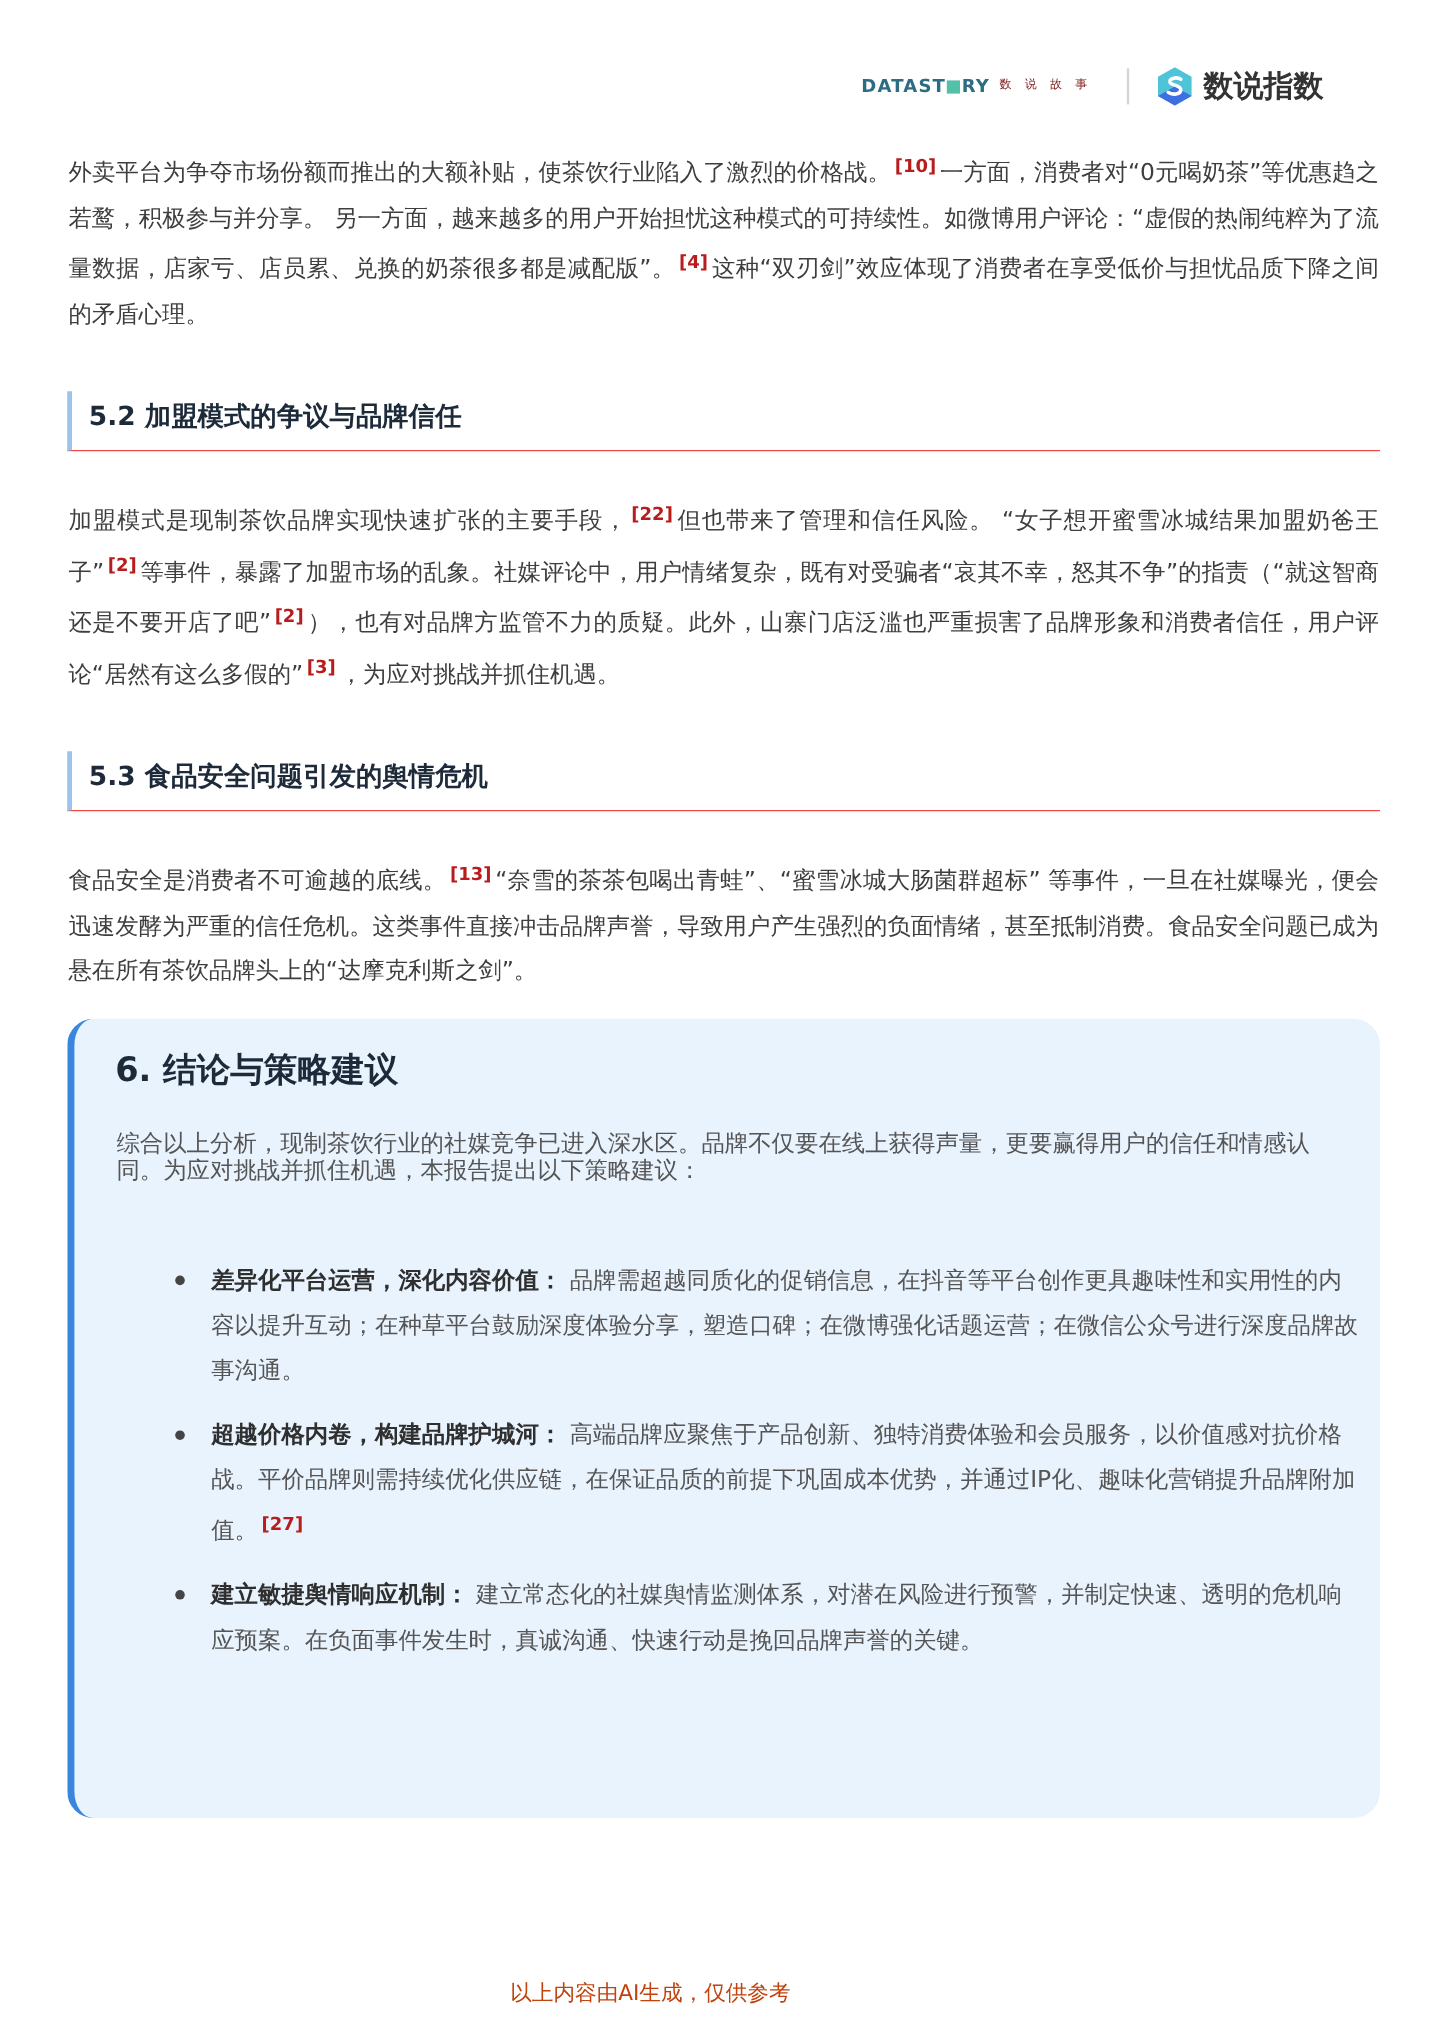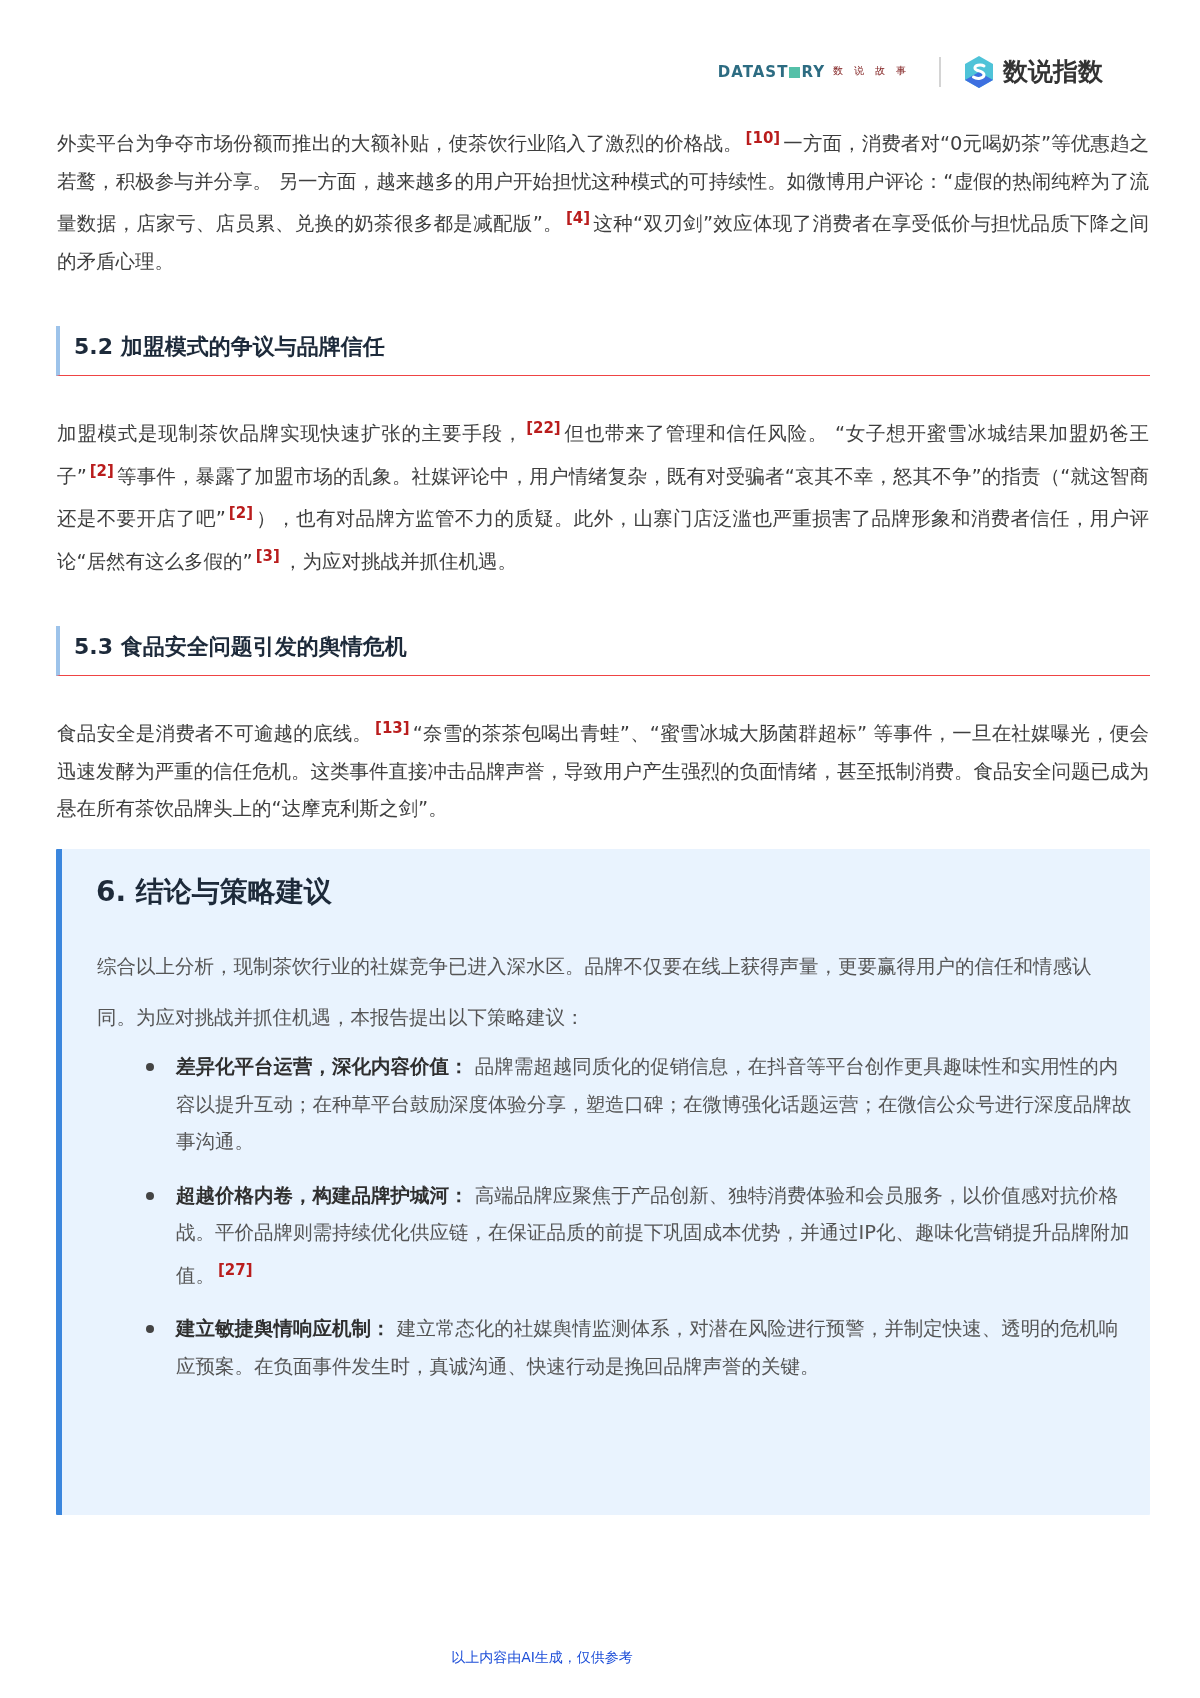"6. 结论与策略建议" .conclusion { border-radius: 1px -> 22px }
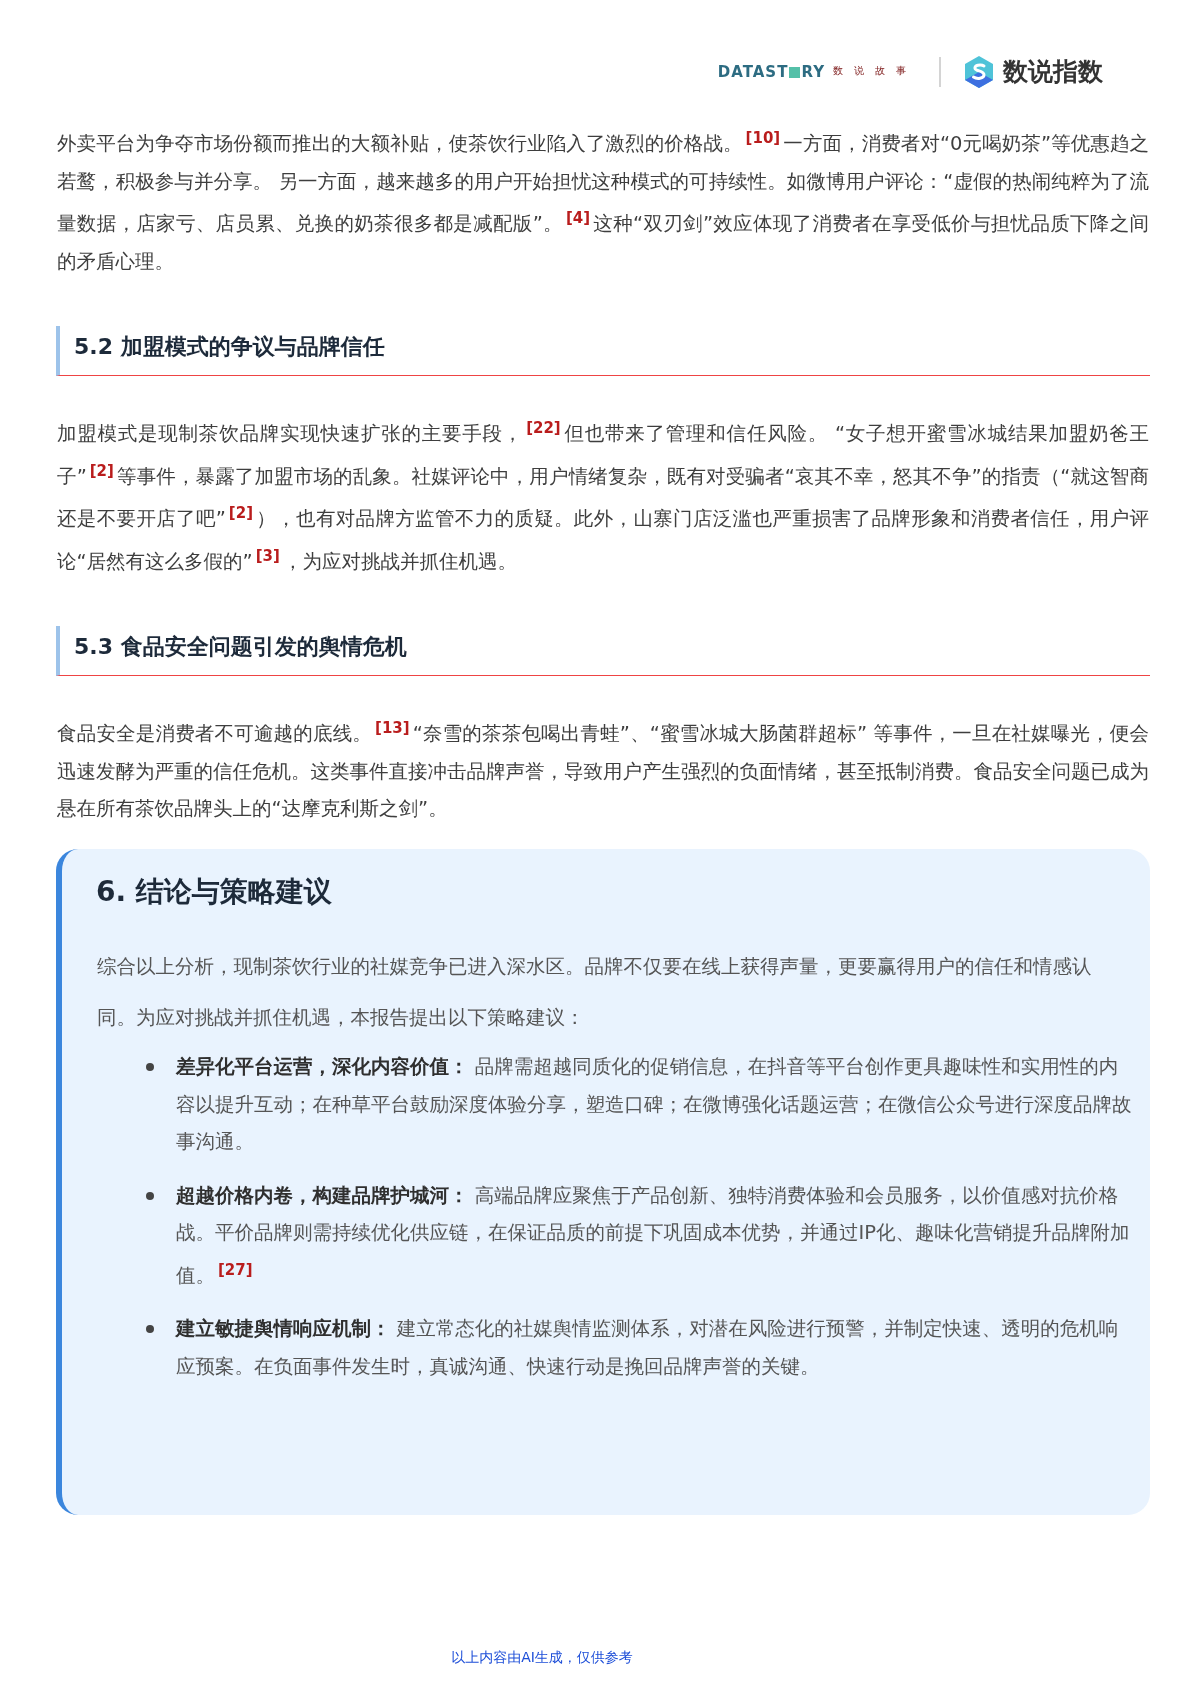"综合以上分析，现制茶饮行业的社媒竞争已进入深水区。品牌不仅要在线上获得声量，更要" .conclusion .intro { line-height: 51px -> 23px }
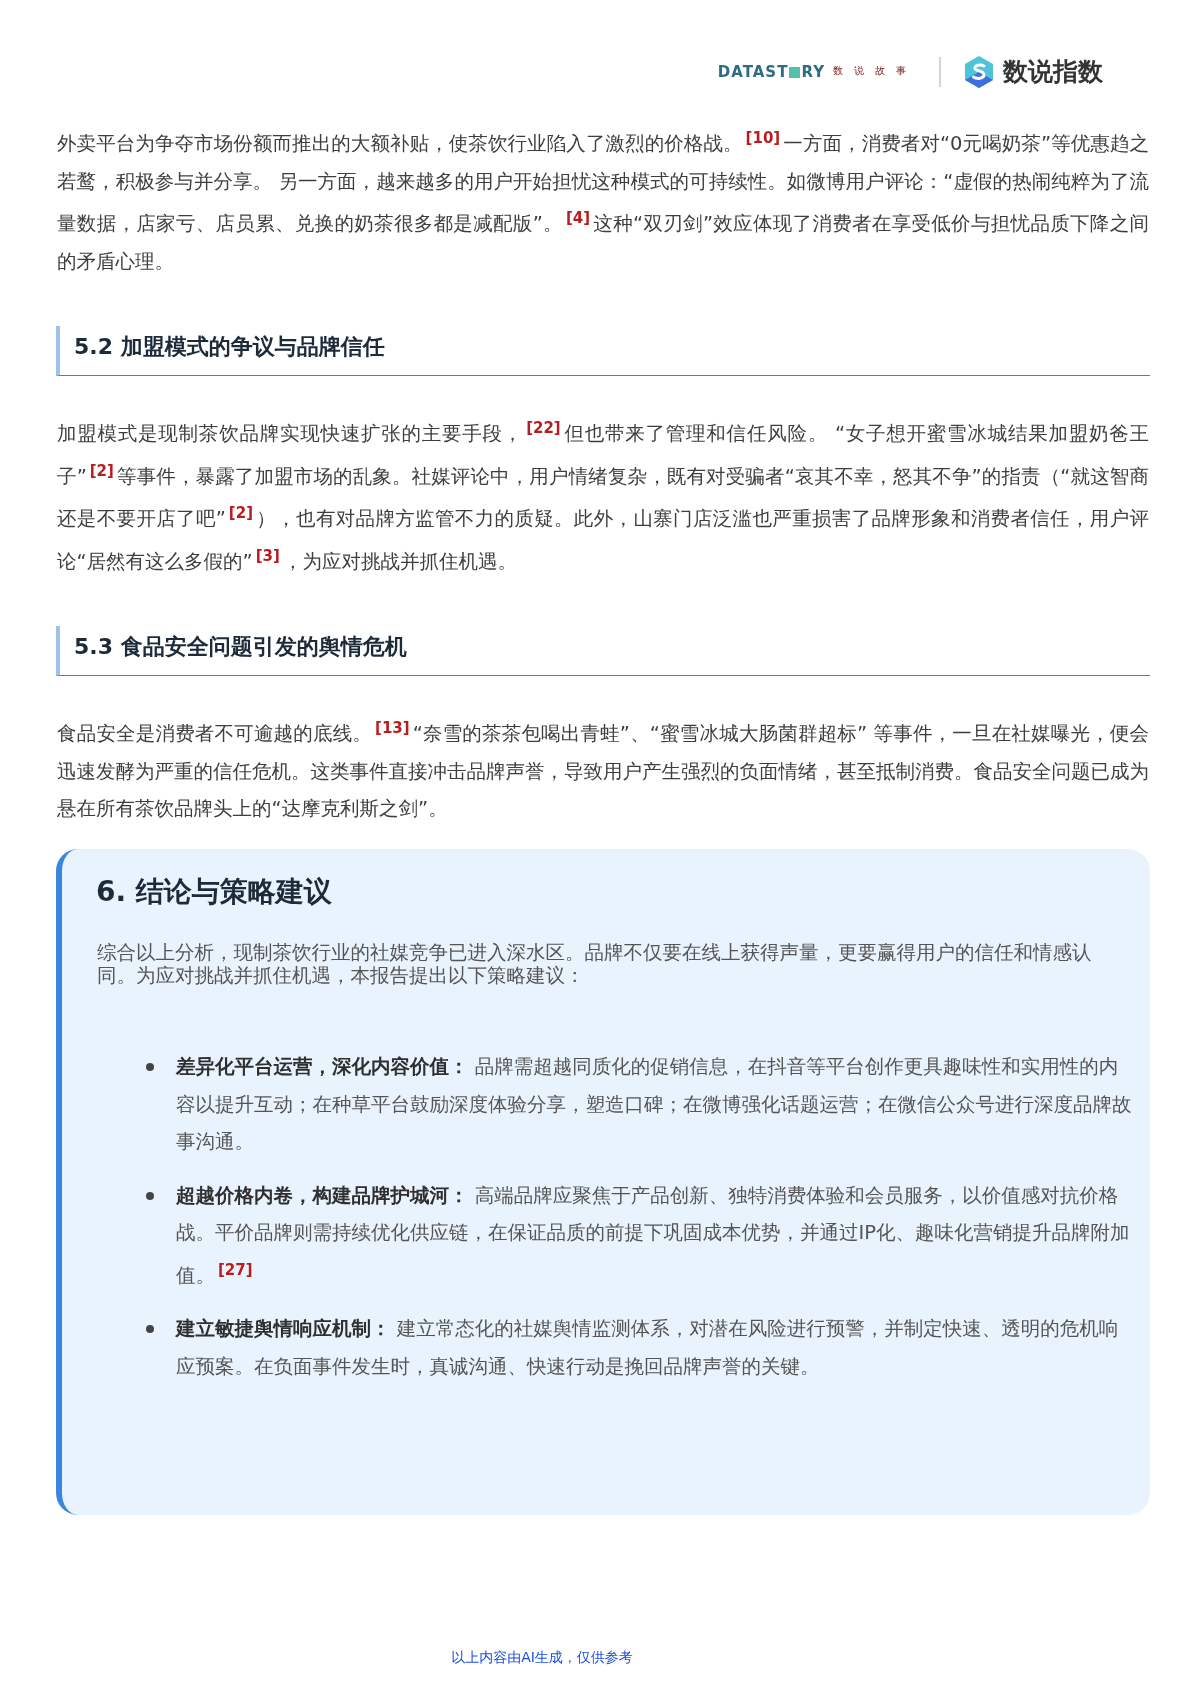"以上内容由AI生成，仅供参考" .footer { color: #1d4ed8 -> #c2410c; font-size: 14px -> 18px }
